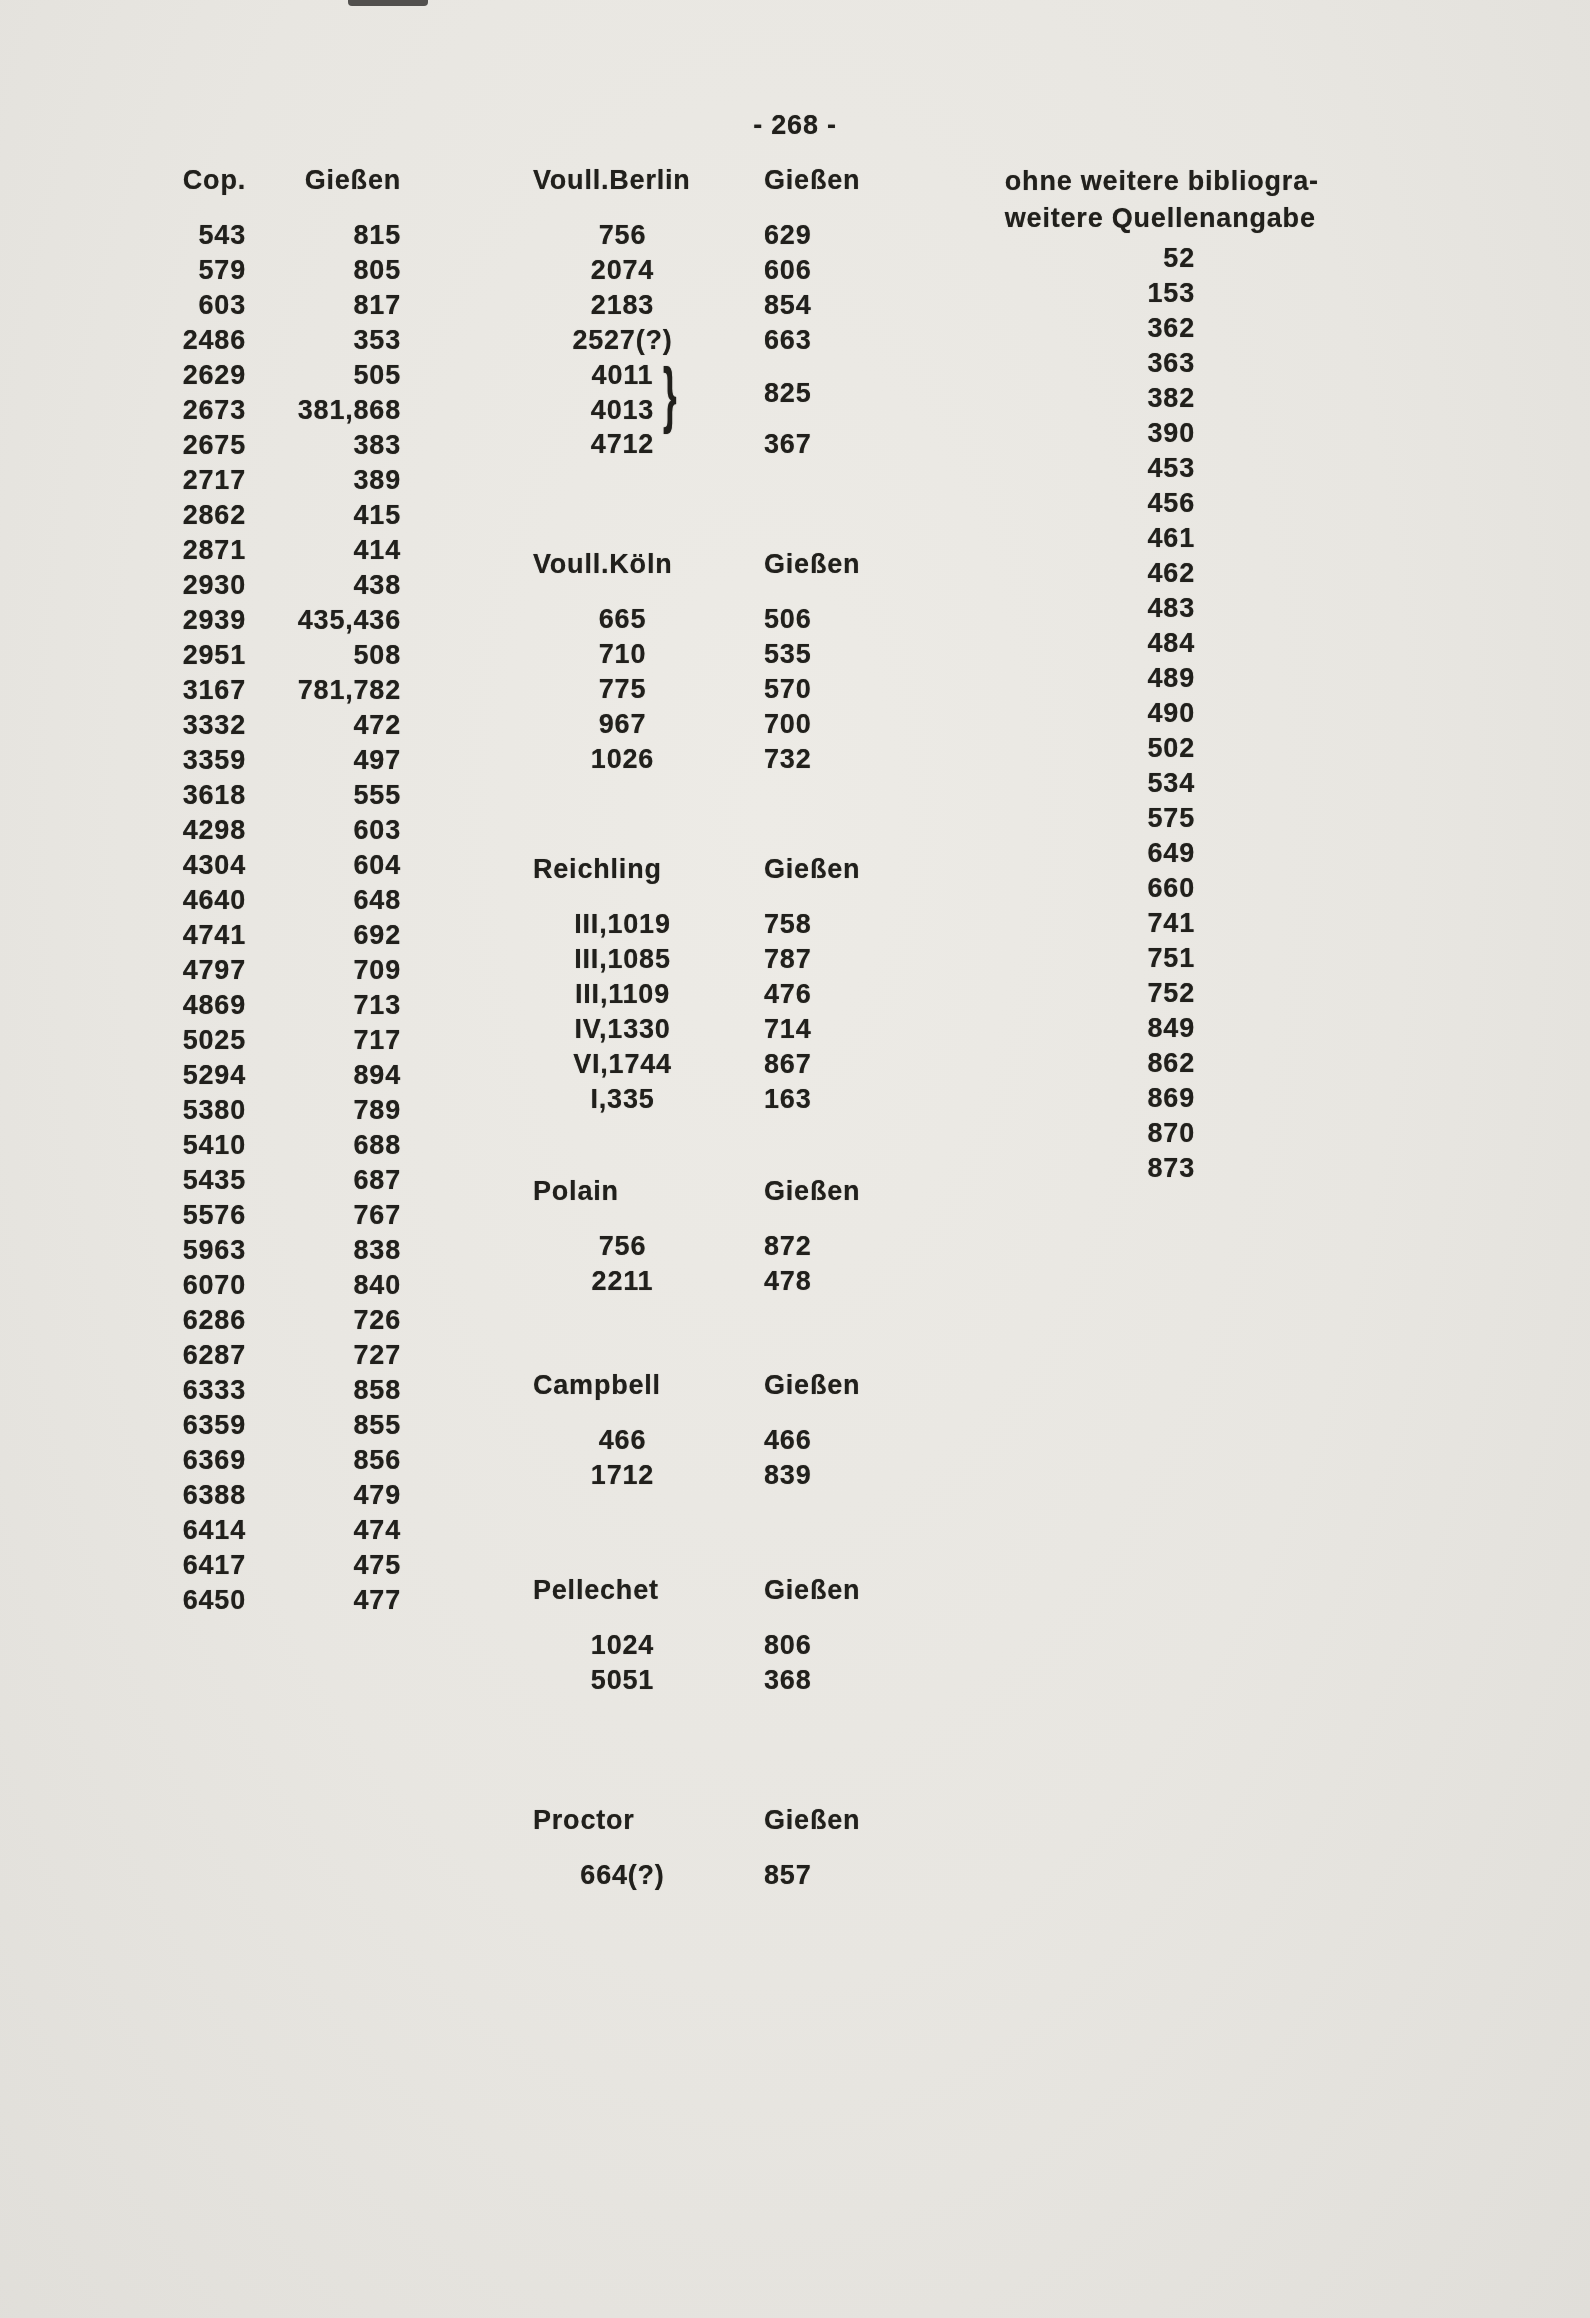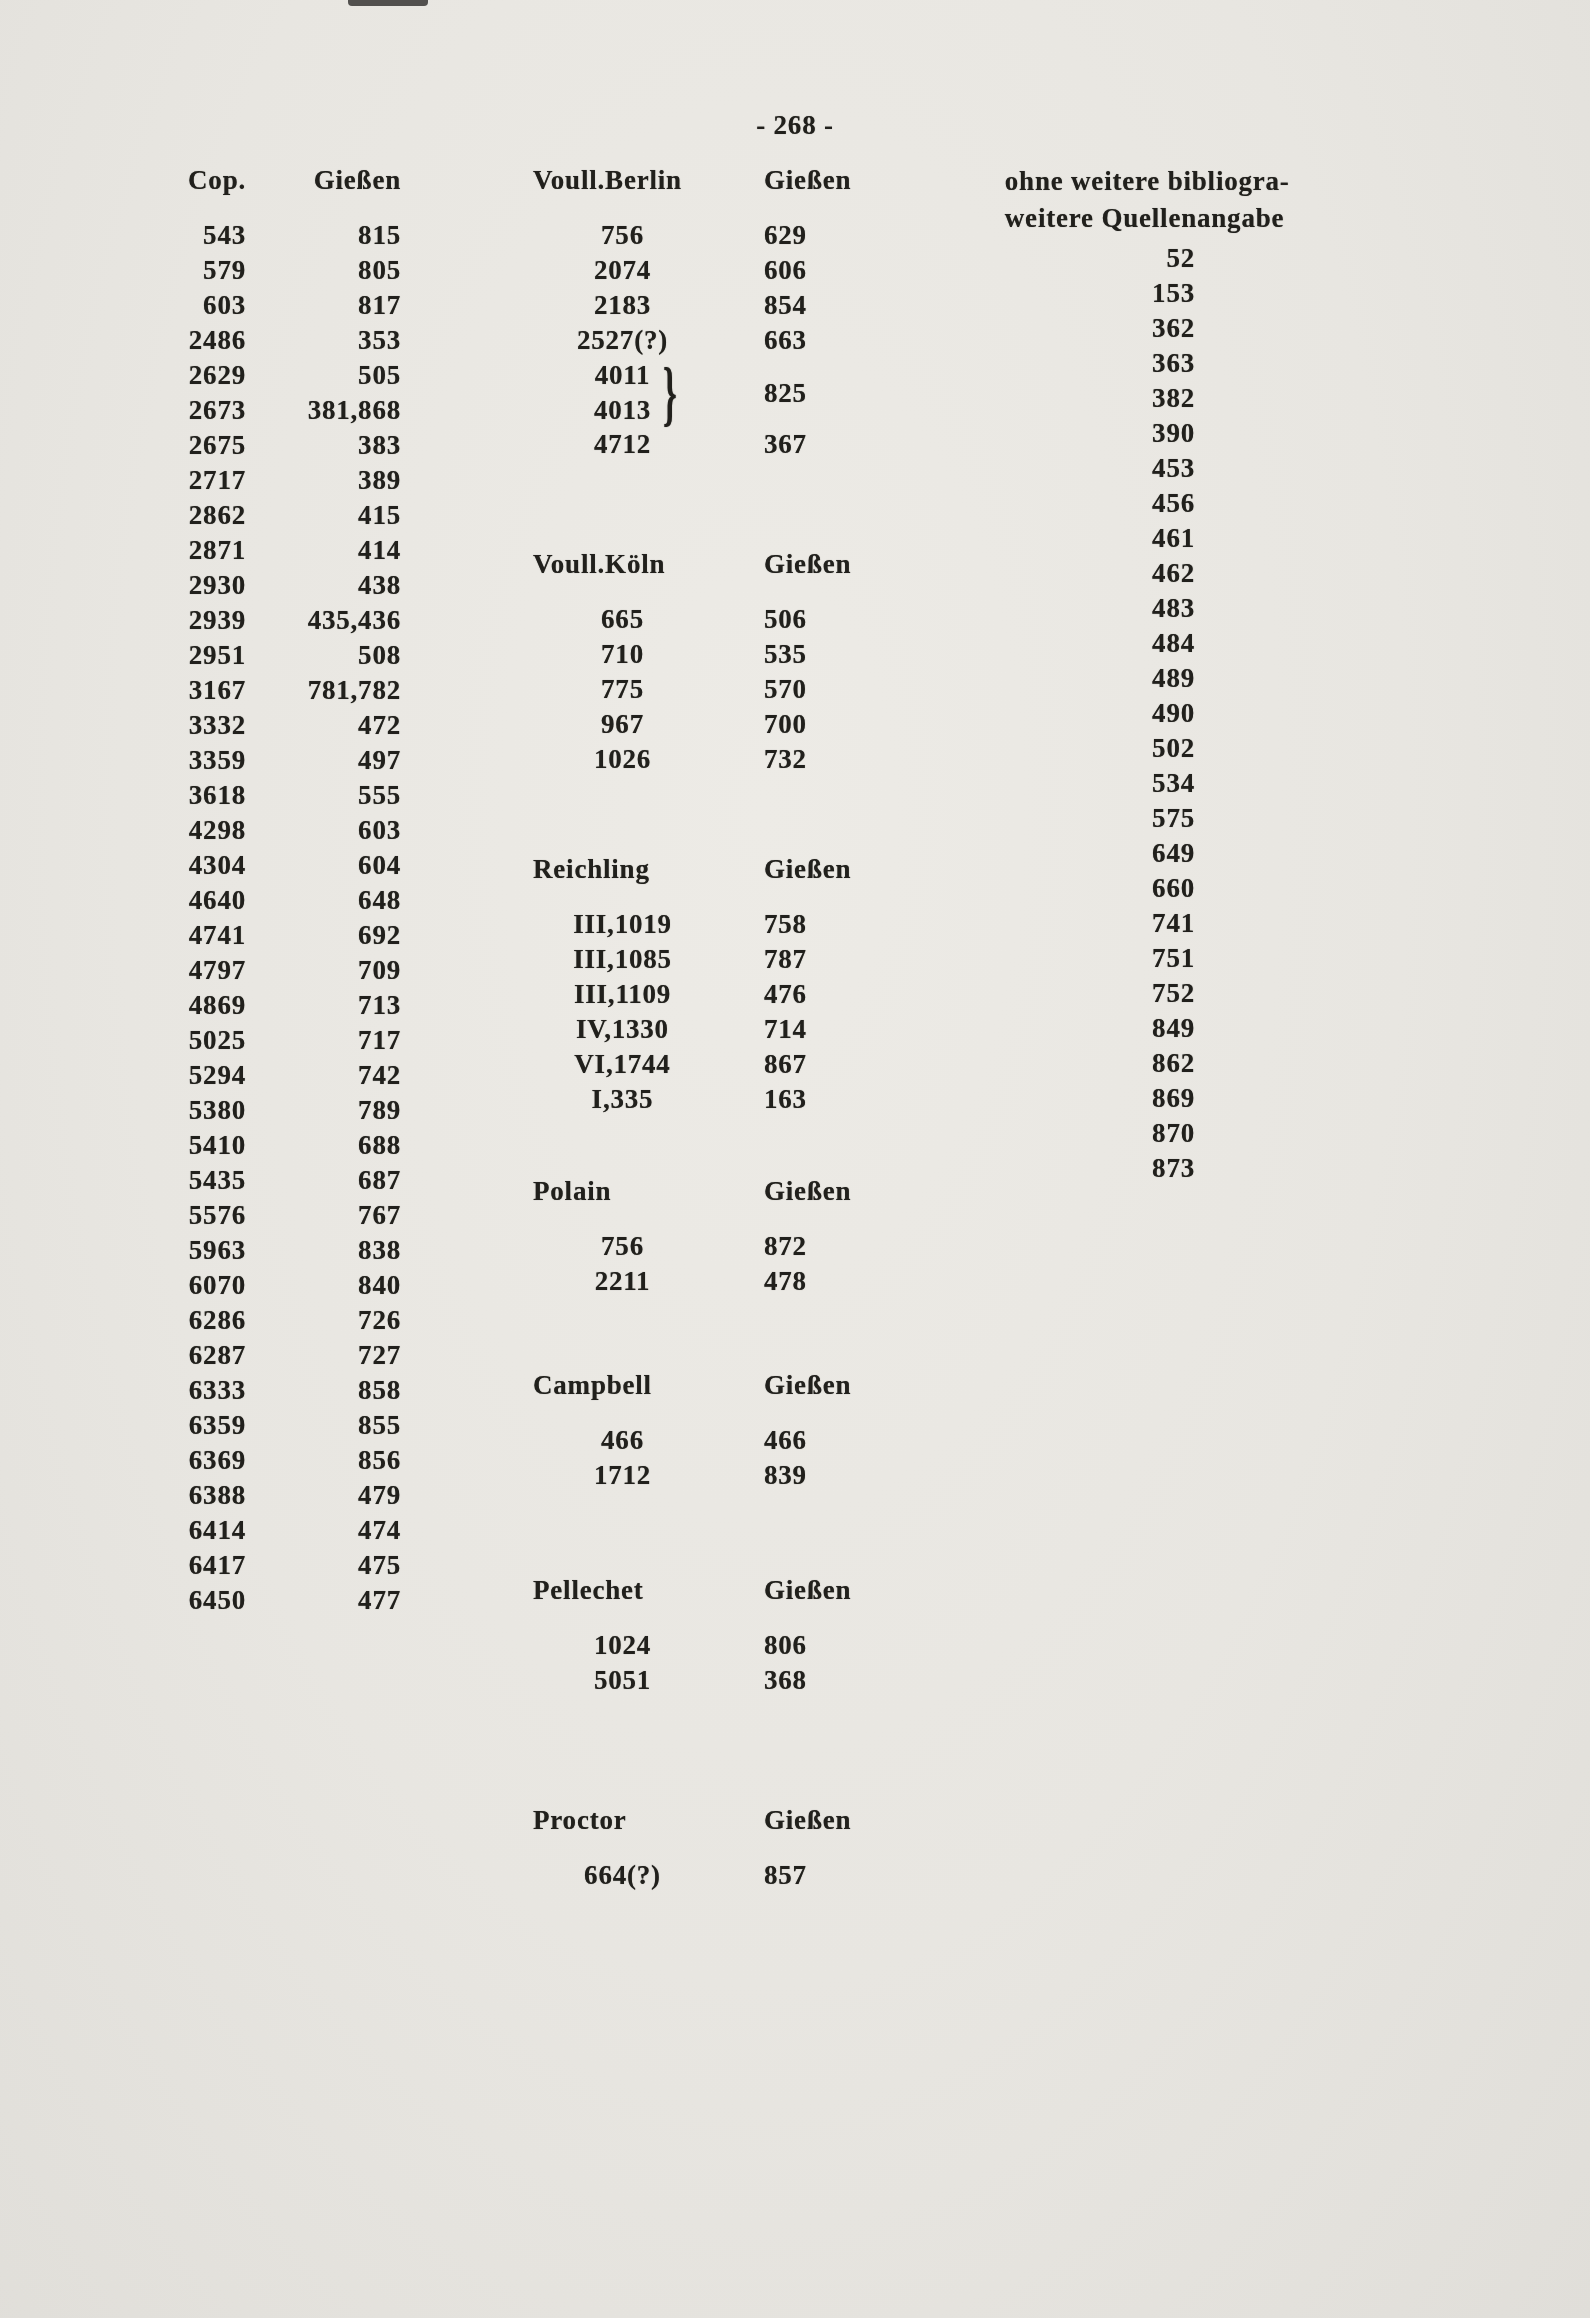"- 268 -" .page { font-family: Liberation Serif, serif -> Liberation Sans, sans-serif }
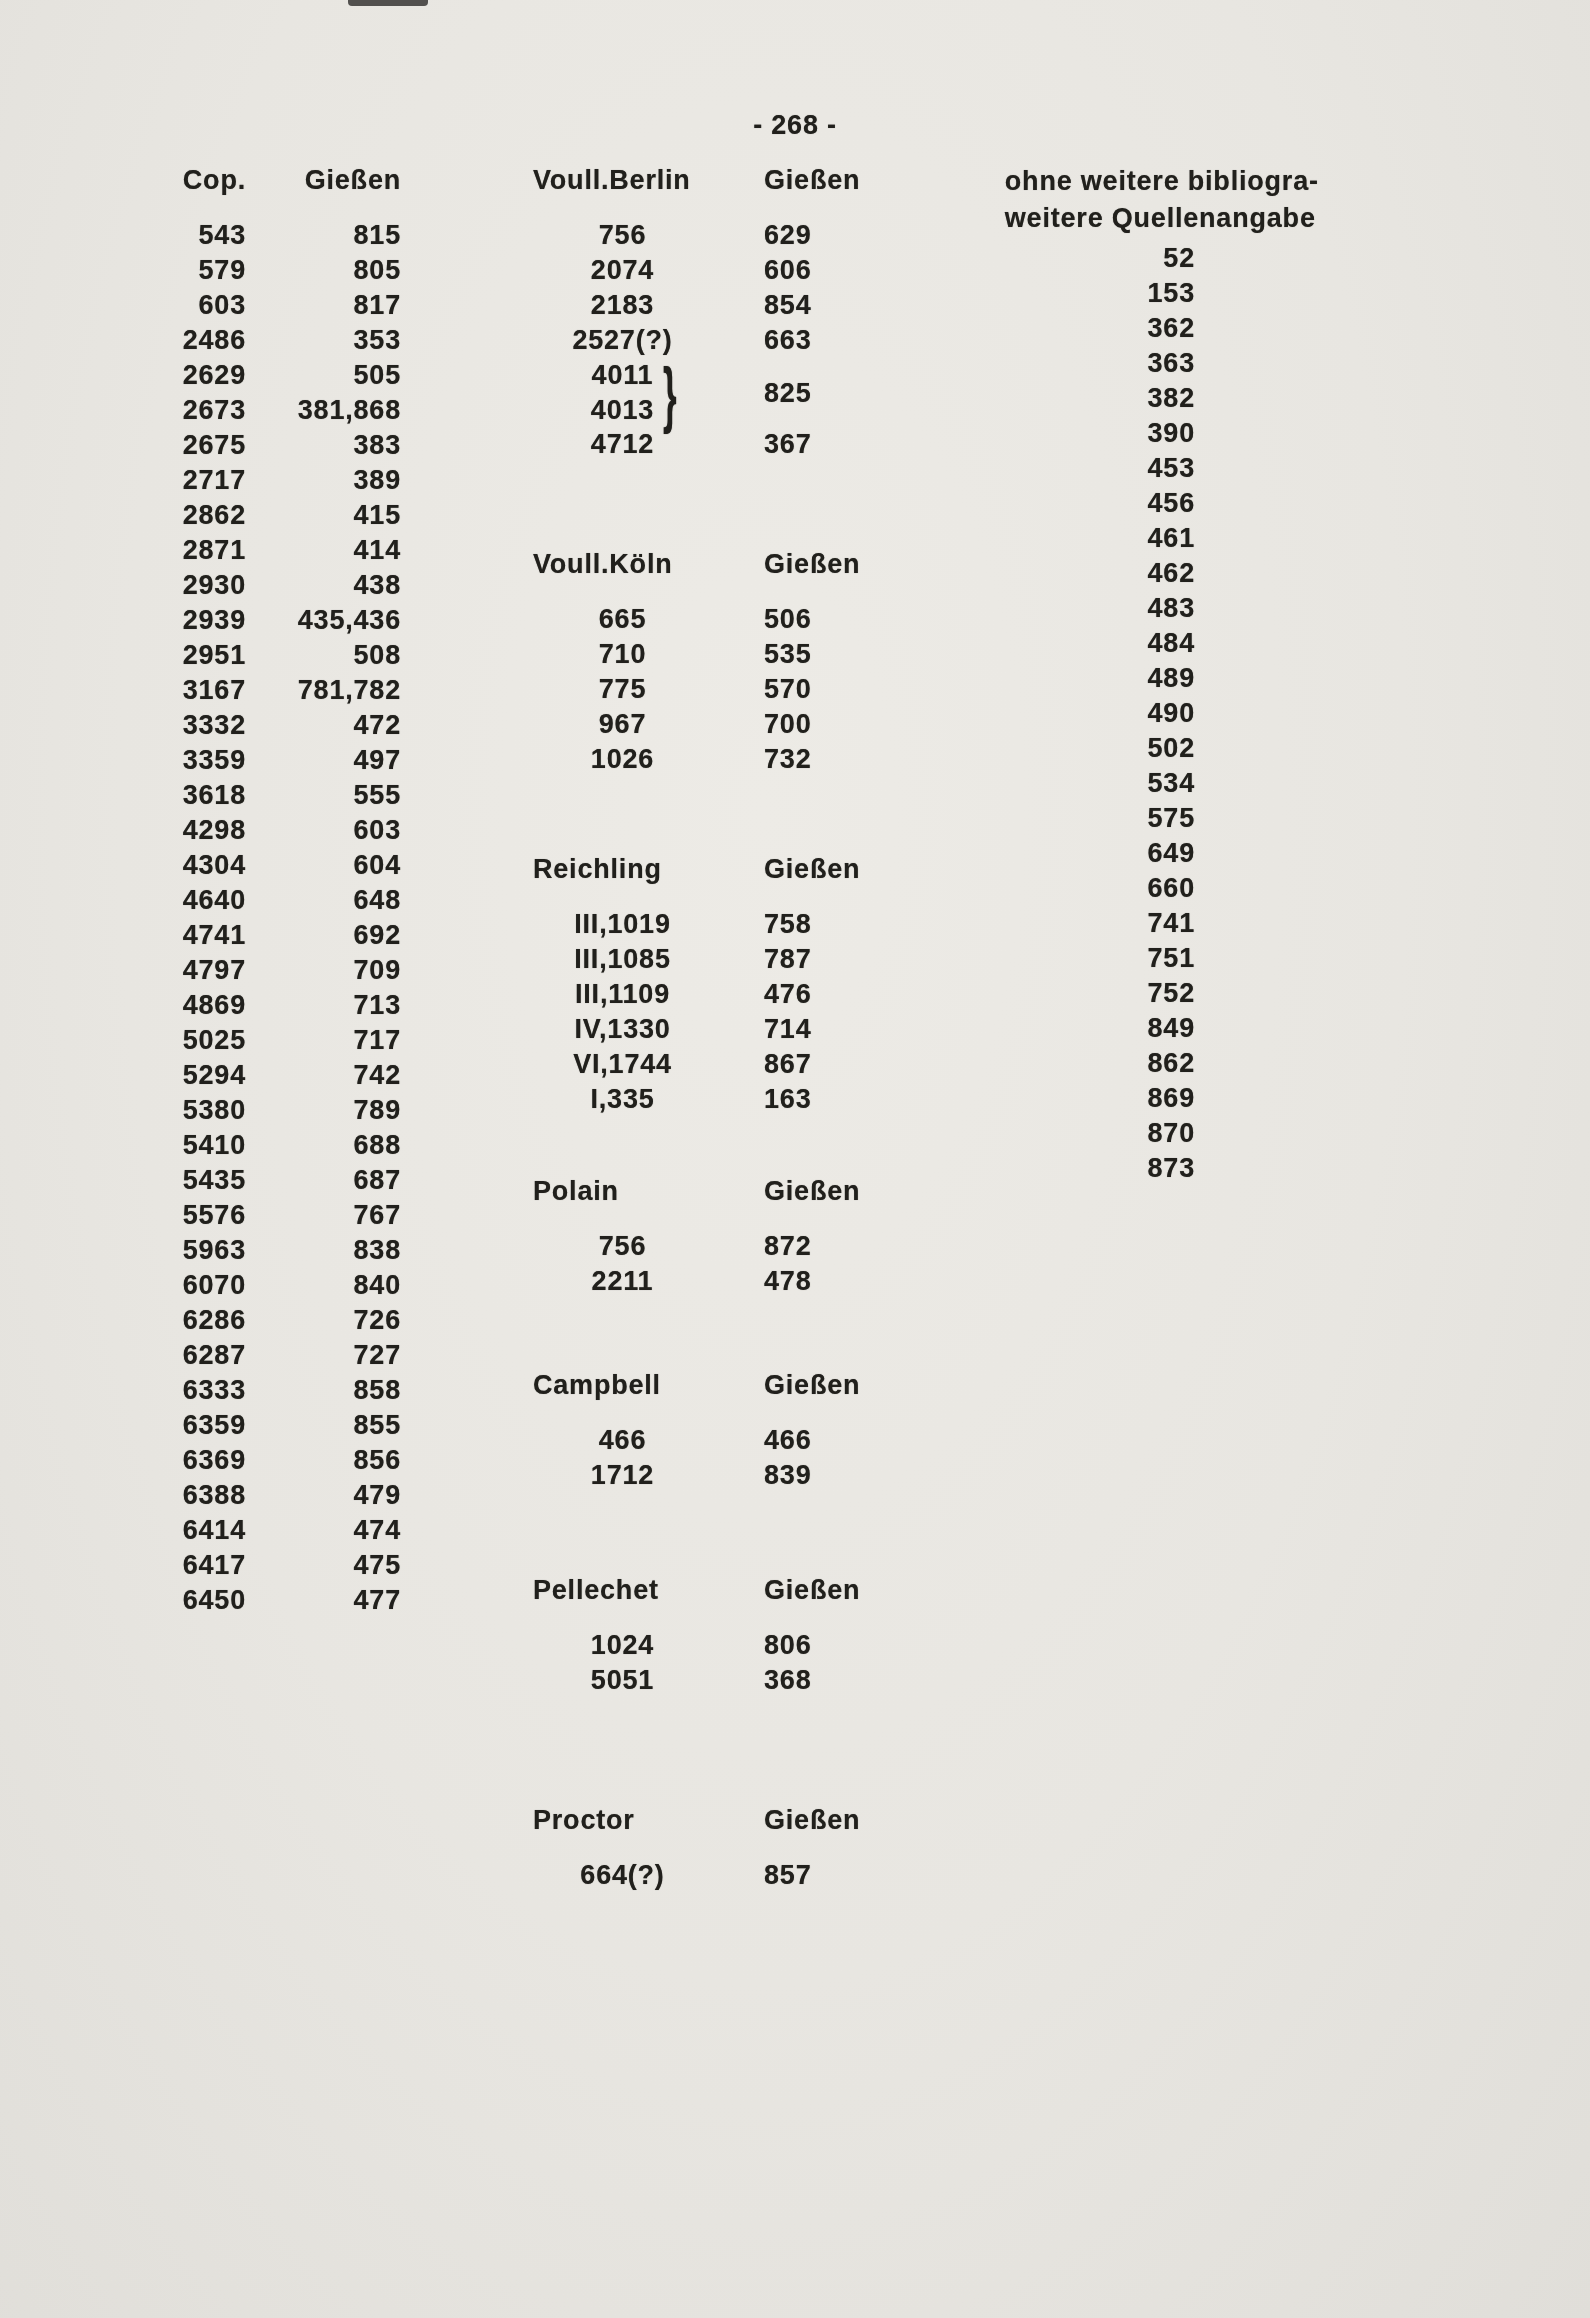"742" span.c2 { text: 742 -> 894 }
